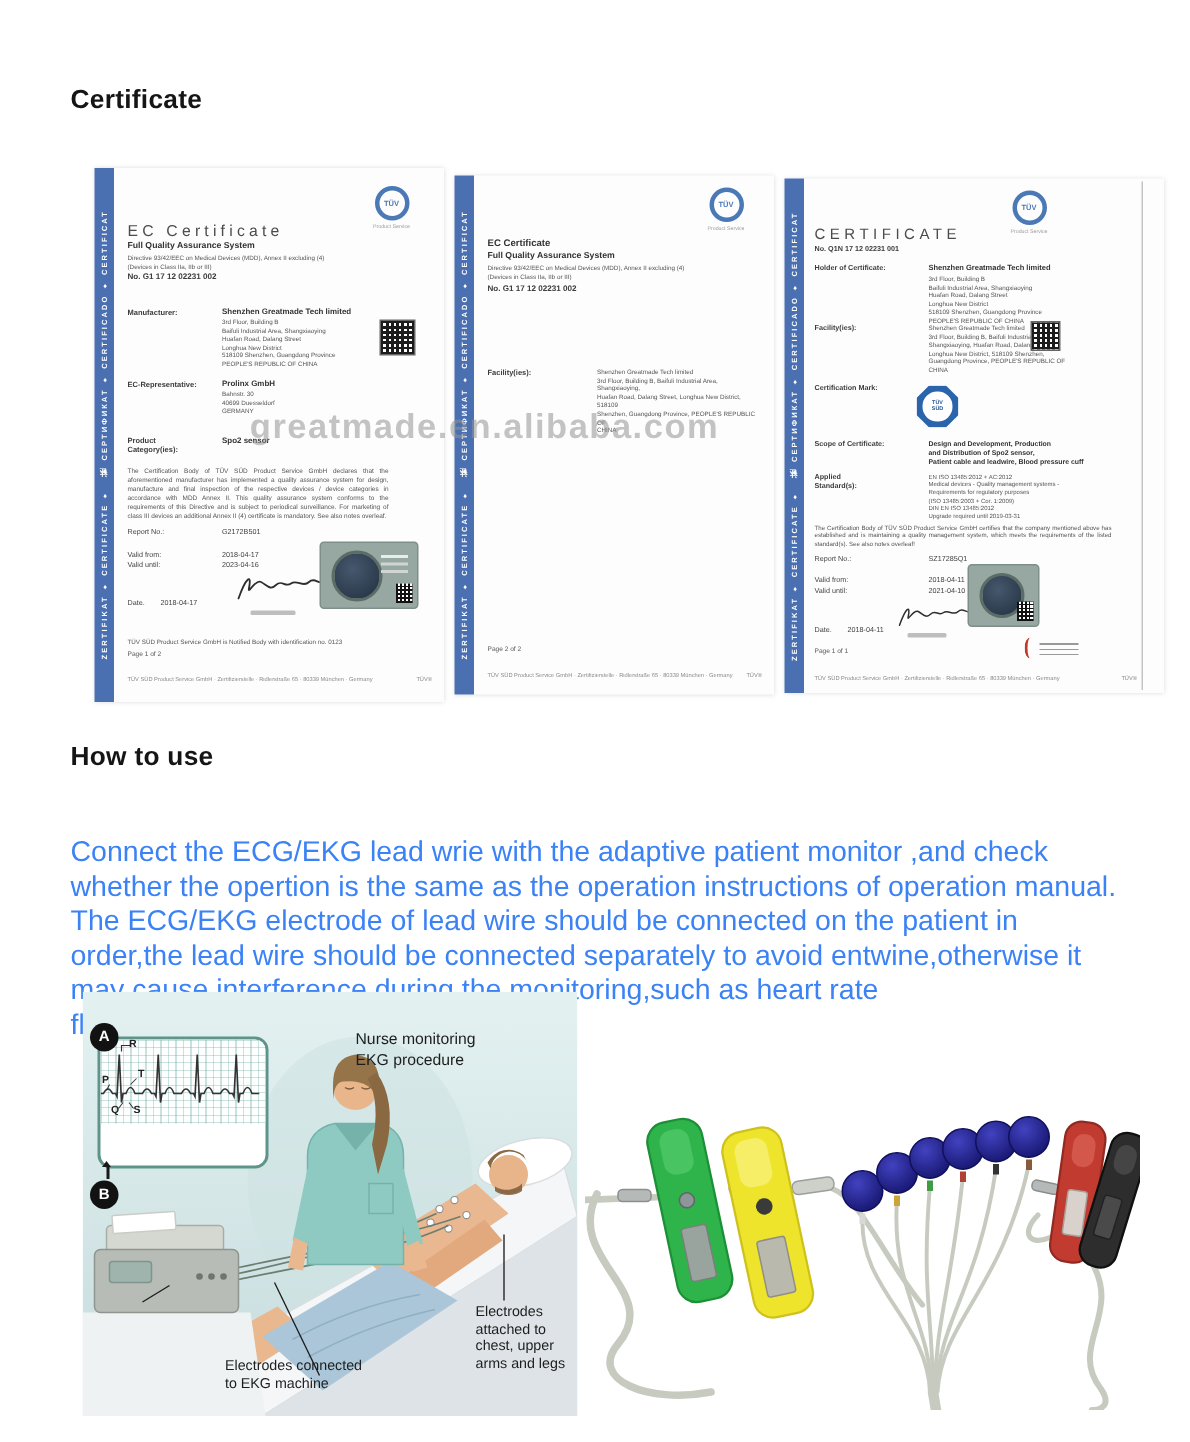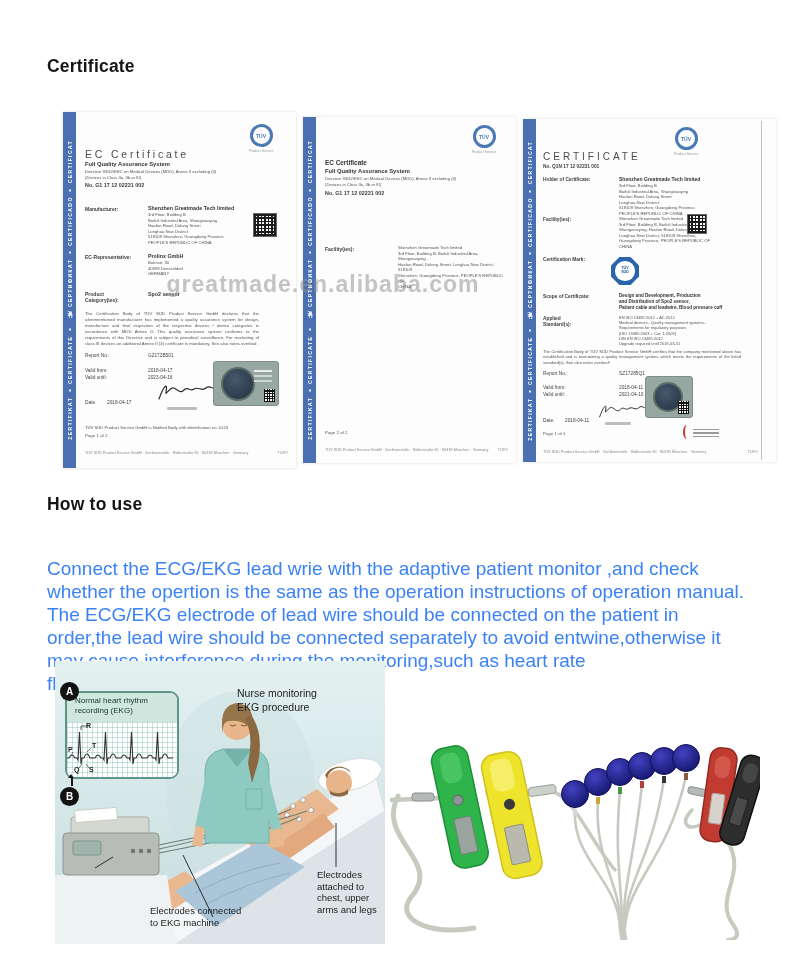"Normal heart rhythm" div.hd { html: <div>Normal heart rhythm recording (EKG)</div> -> none }
